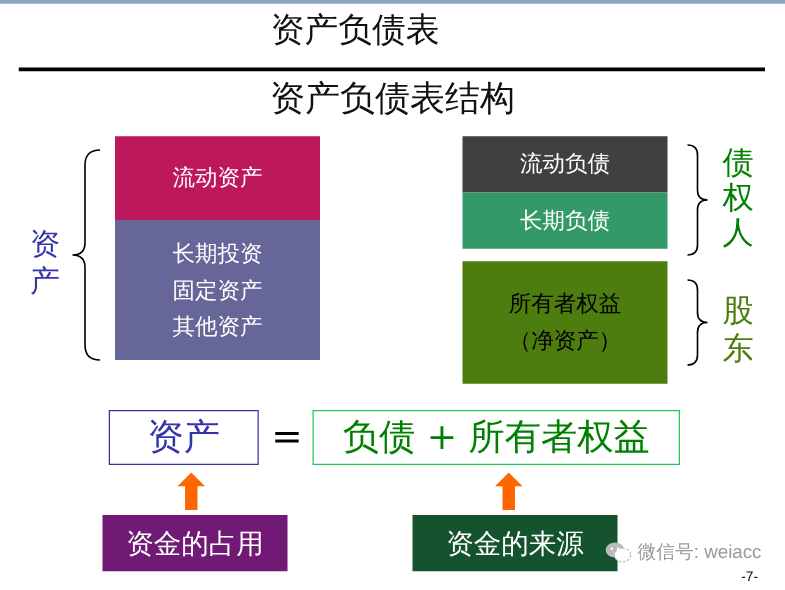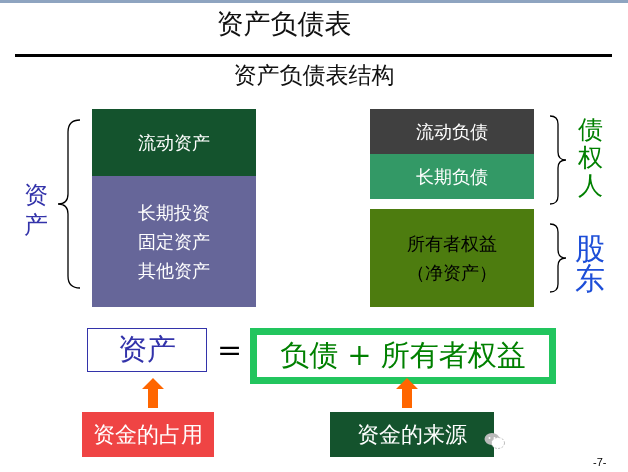"资产负债表结构" .subtitle { font-size: 23px -> 28px }
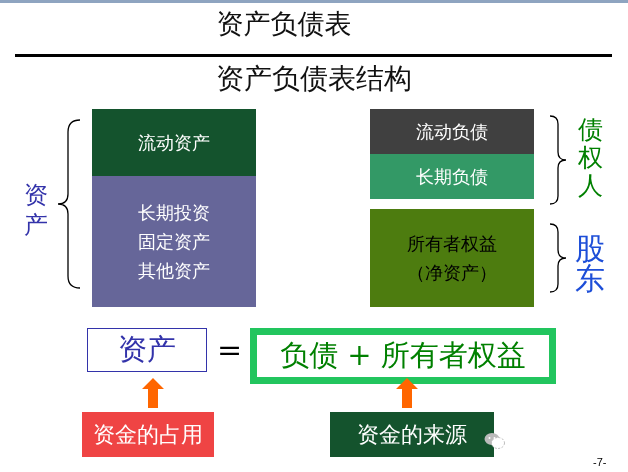"流动资产" div.blk { background: #14532d -> #be185d }
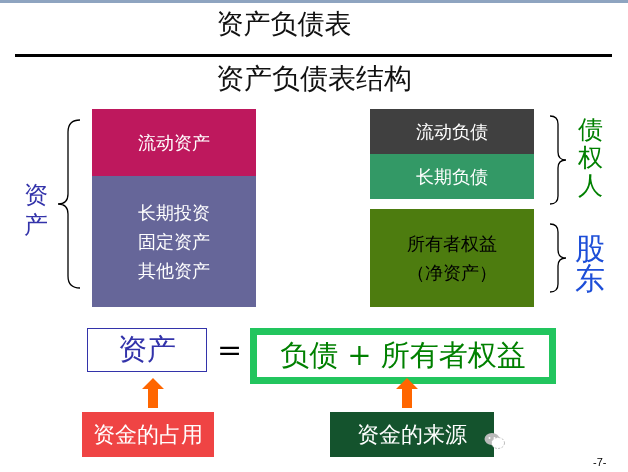"长期投资" div.blk { height: 131px -> 112px }
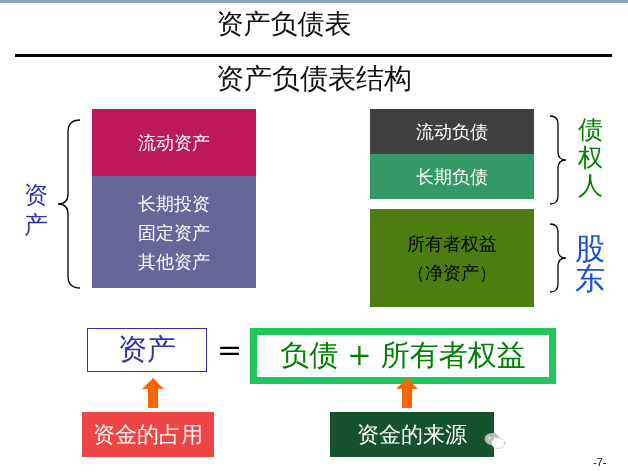"股东" div.side { color: #1d4ed8 -> #4d7c0f; font-size: 30px -> 25px }
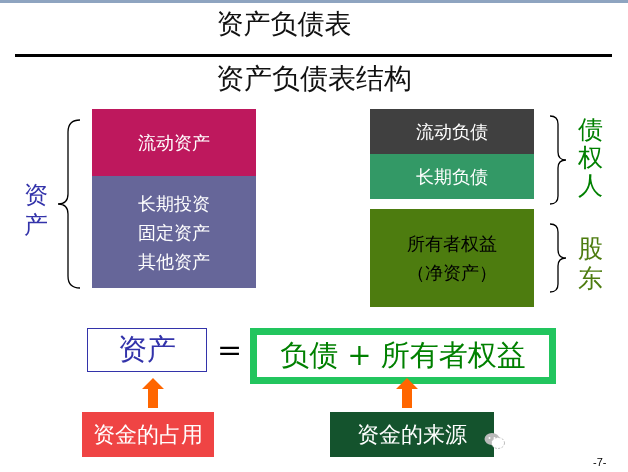"负债 + 所有者权益" div.eqbox { border: 7px solid #22c55e -> 1px solid #22c55e }
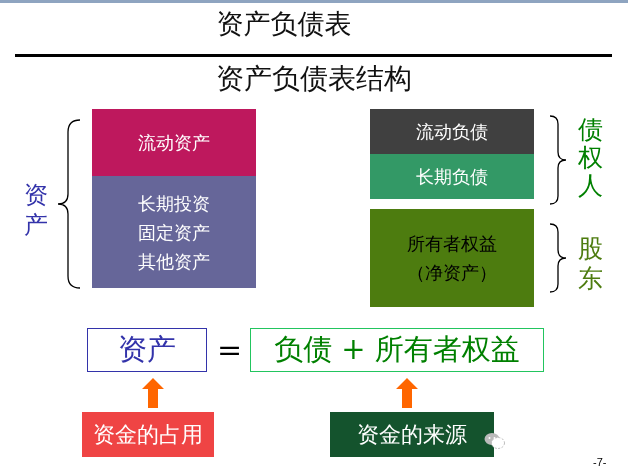"资金的占用" div.src { background: #ef4444 -> #701a75; width: 132px -> 148px }
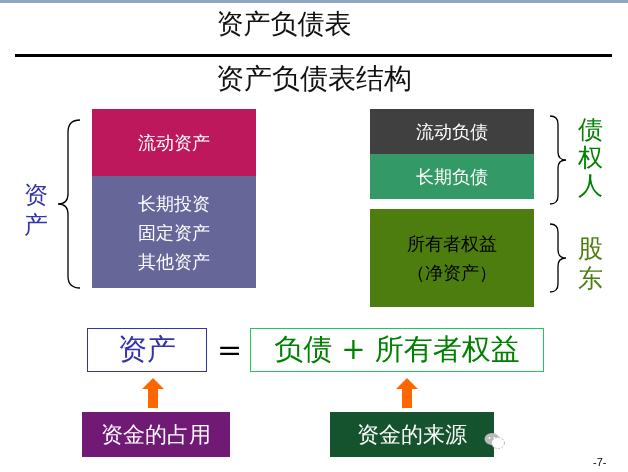"微信号: weiacc" span { html: none -> <span>微信号: weiacc</span> }
